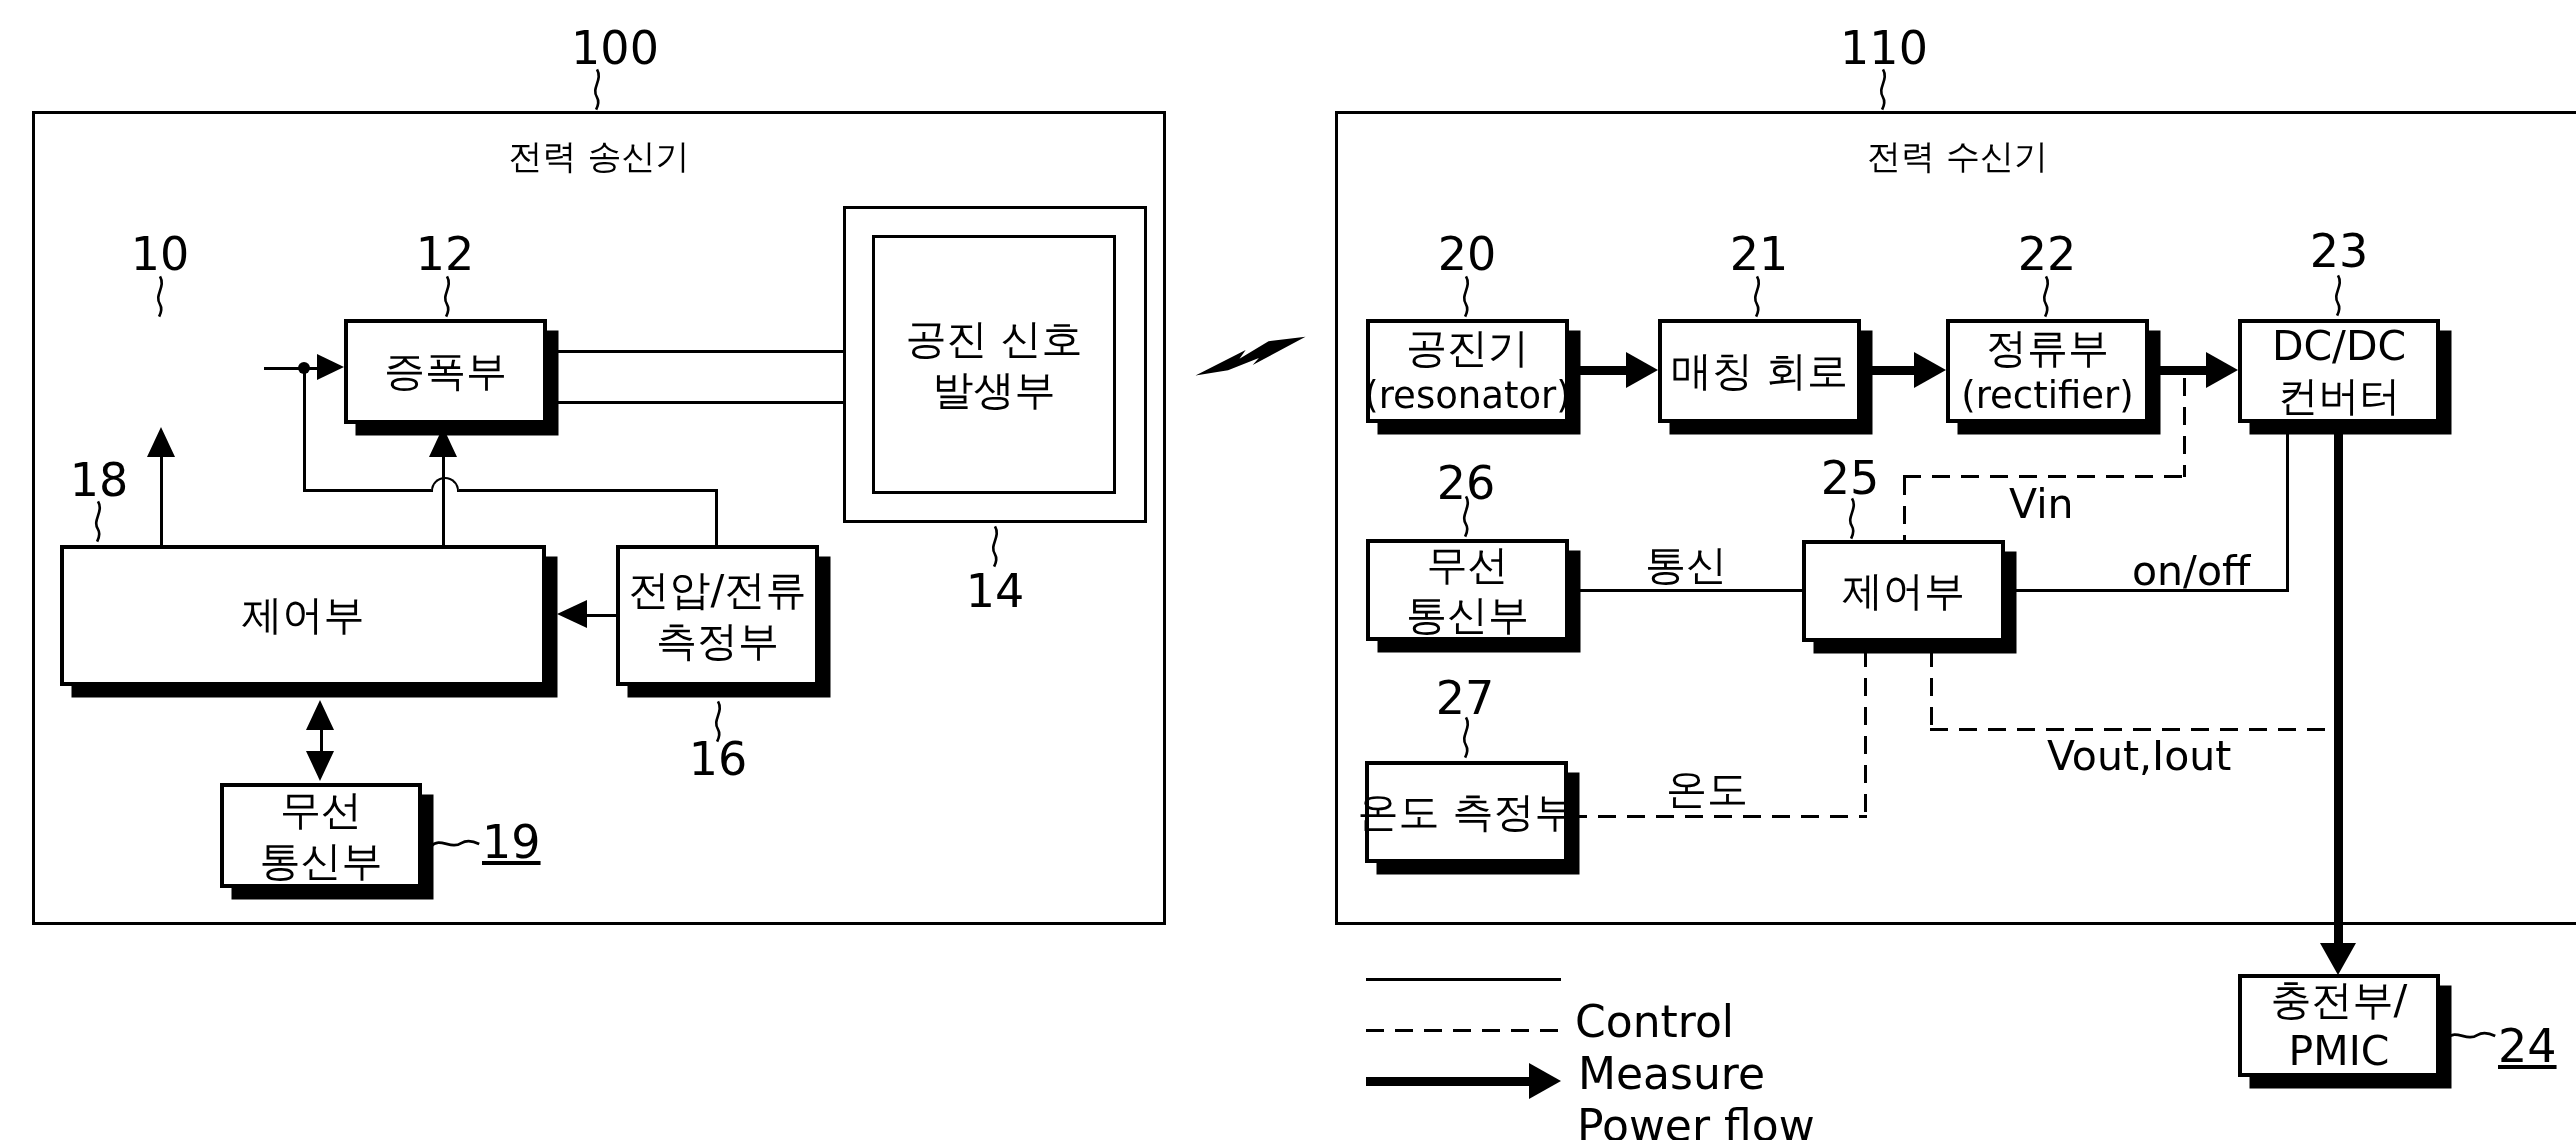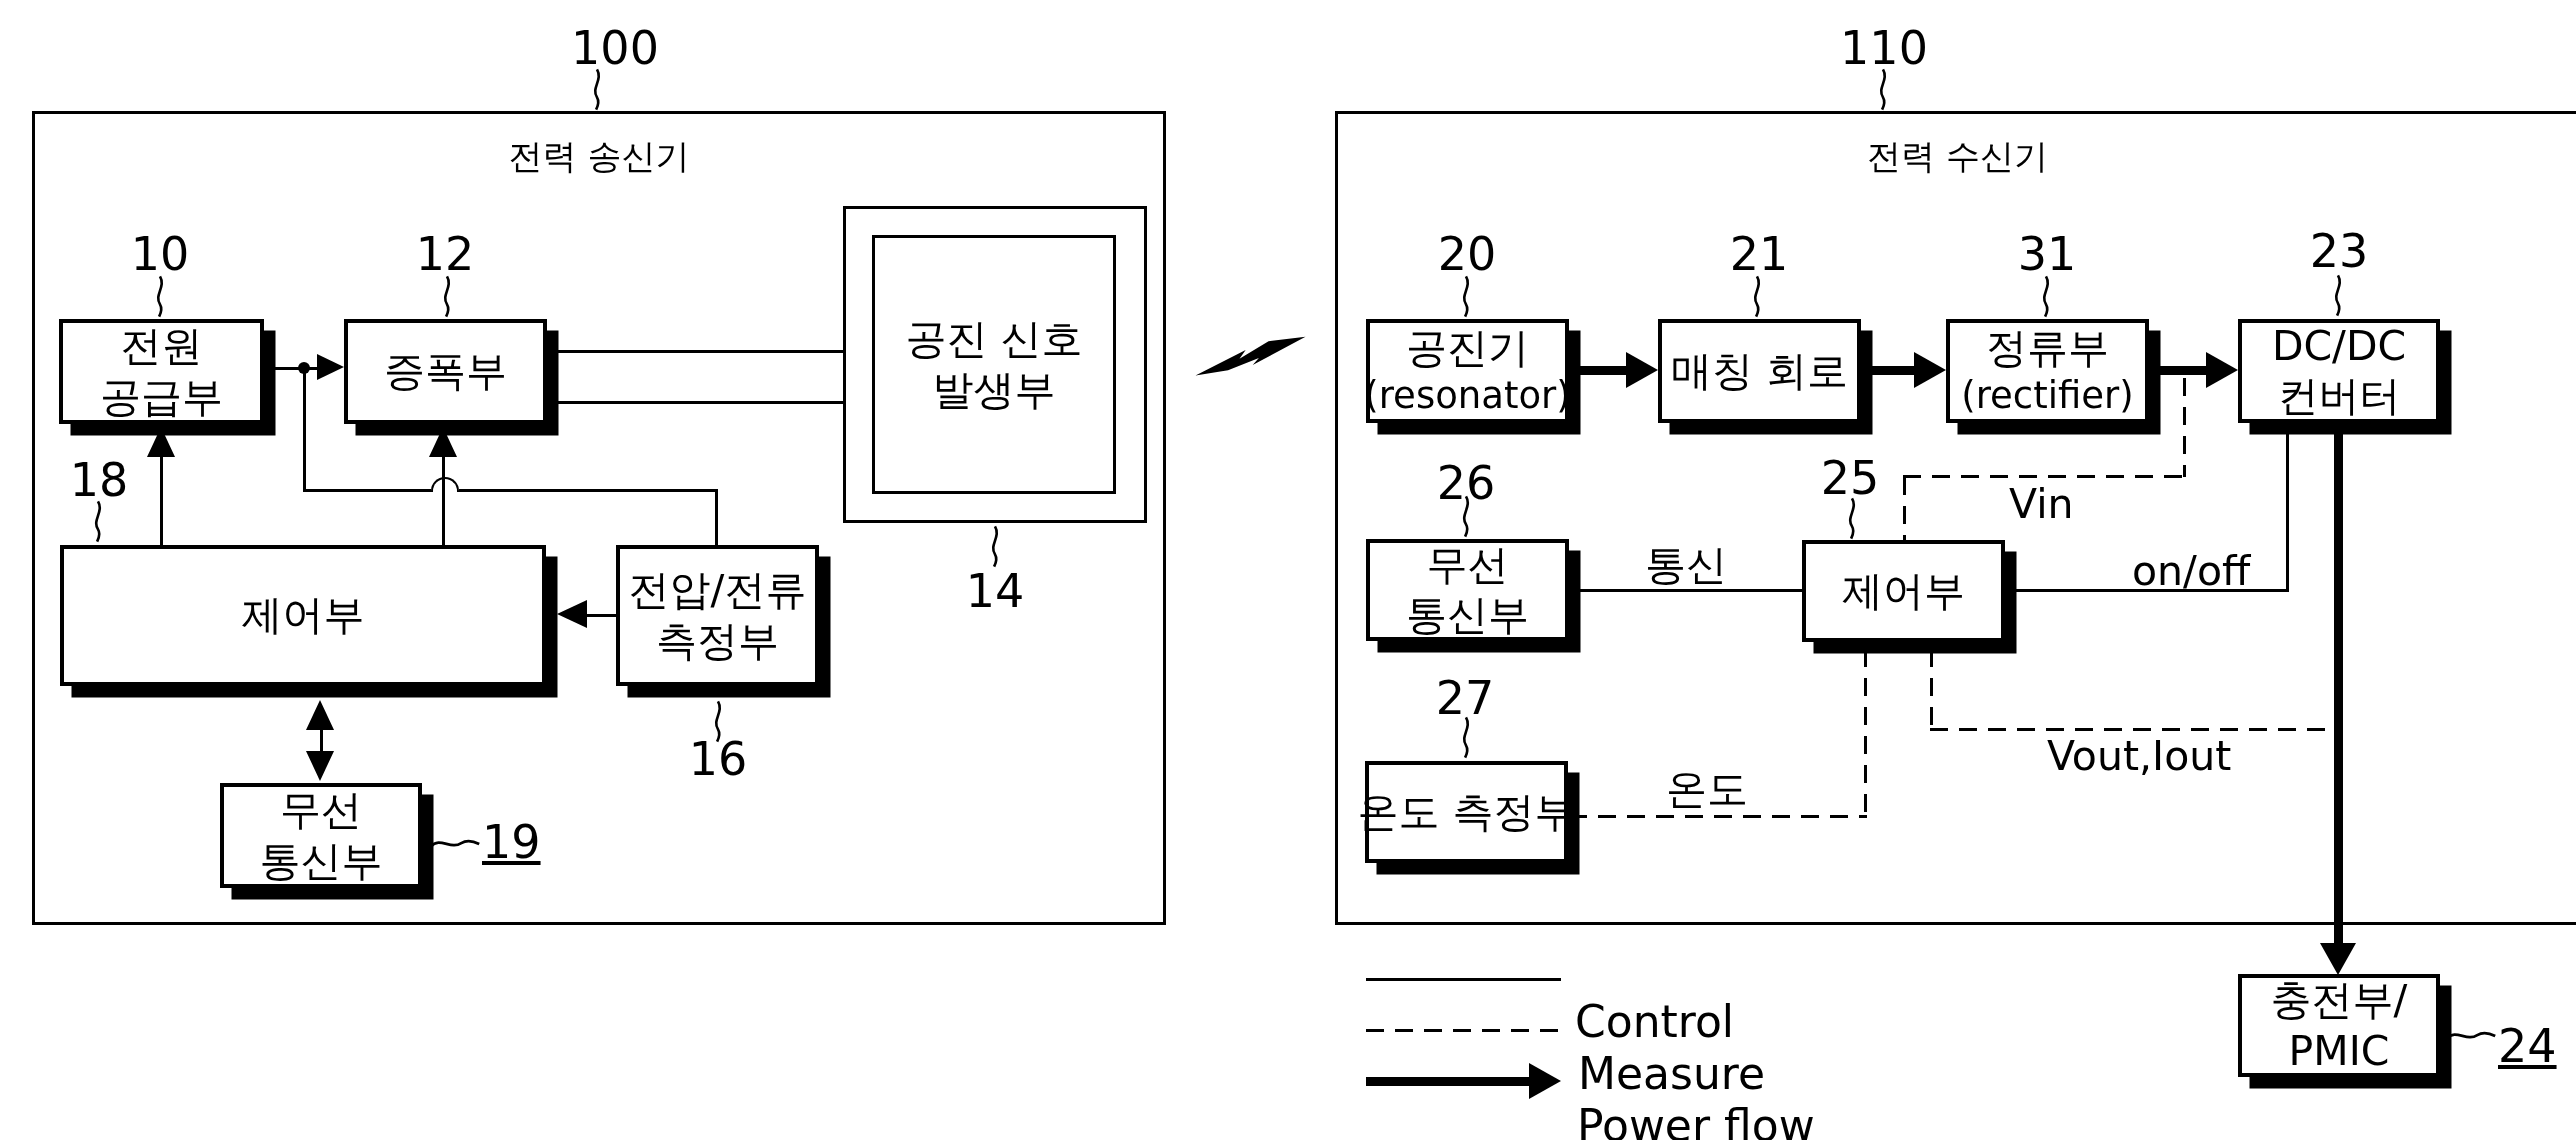"31" div.num { text: 31 -> 22 }
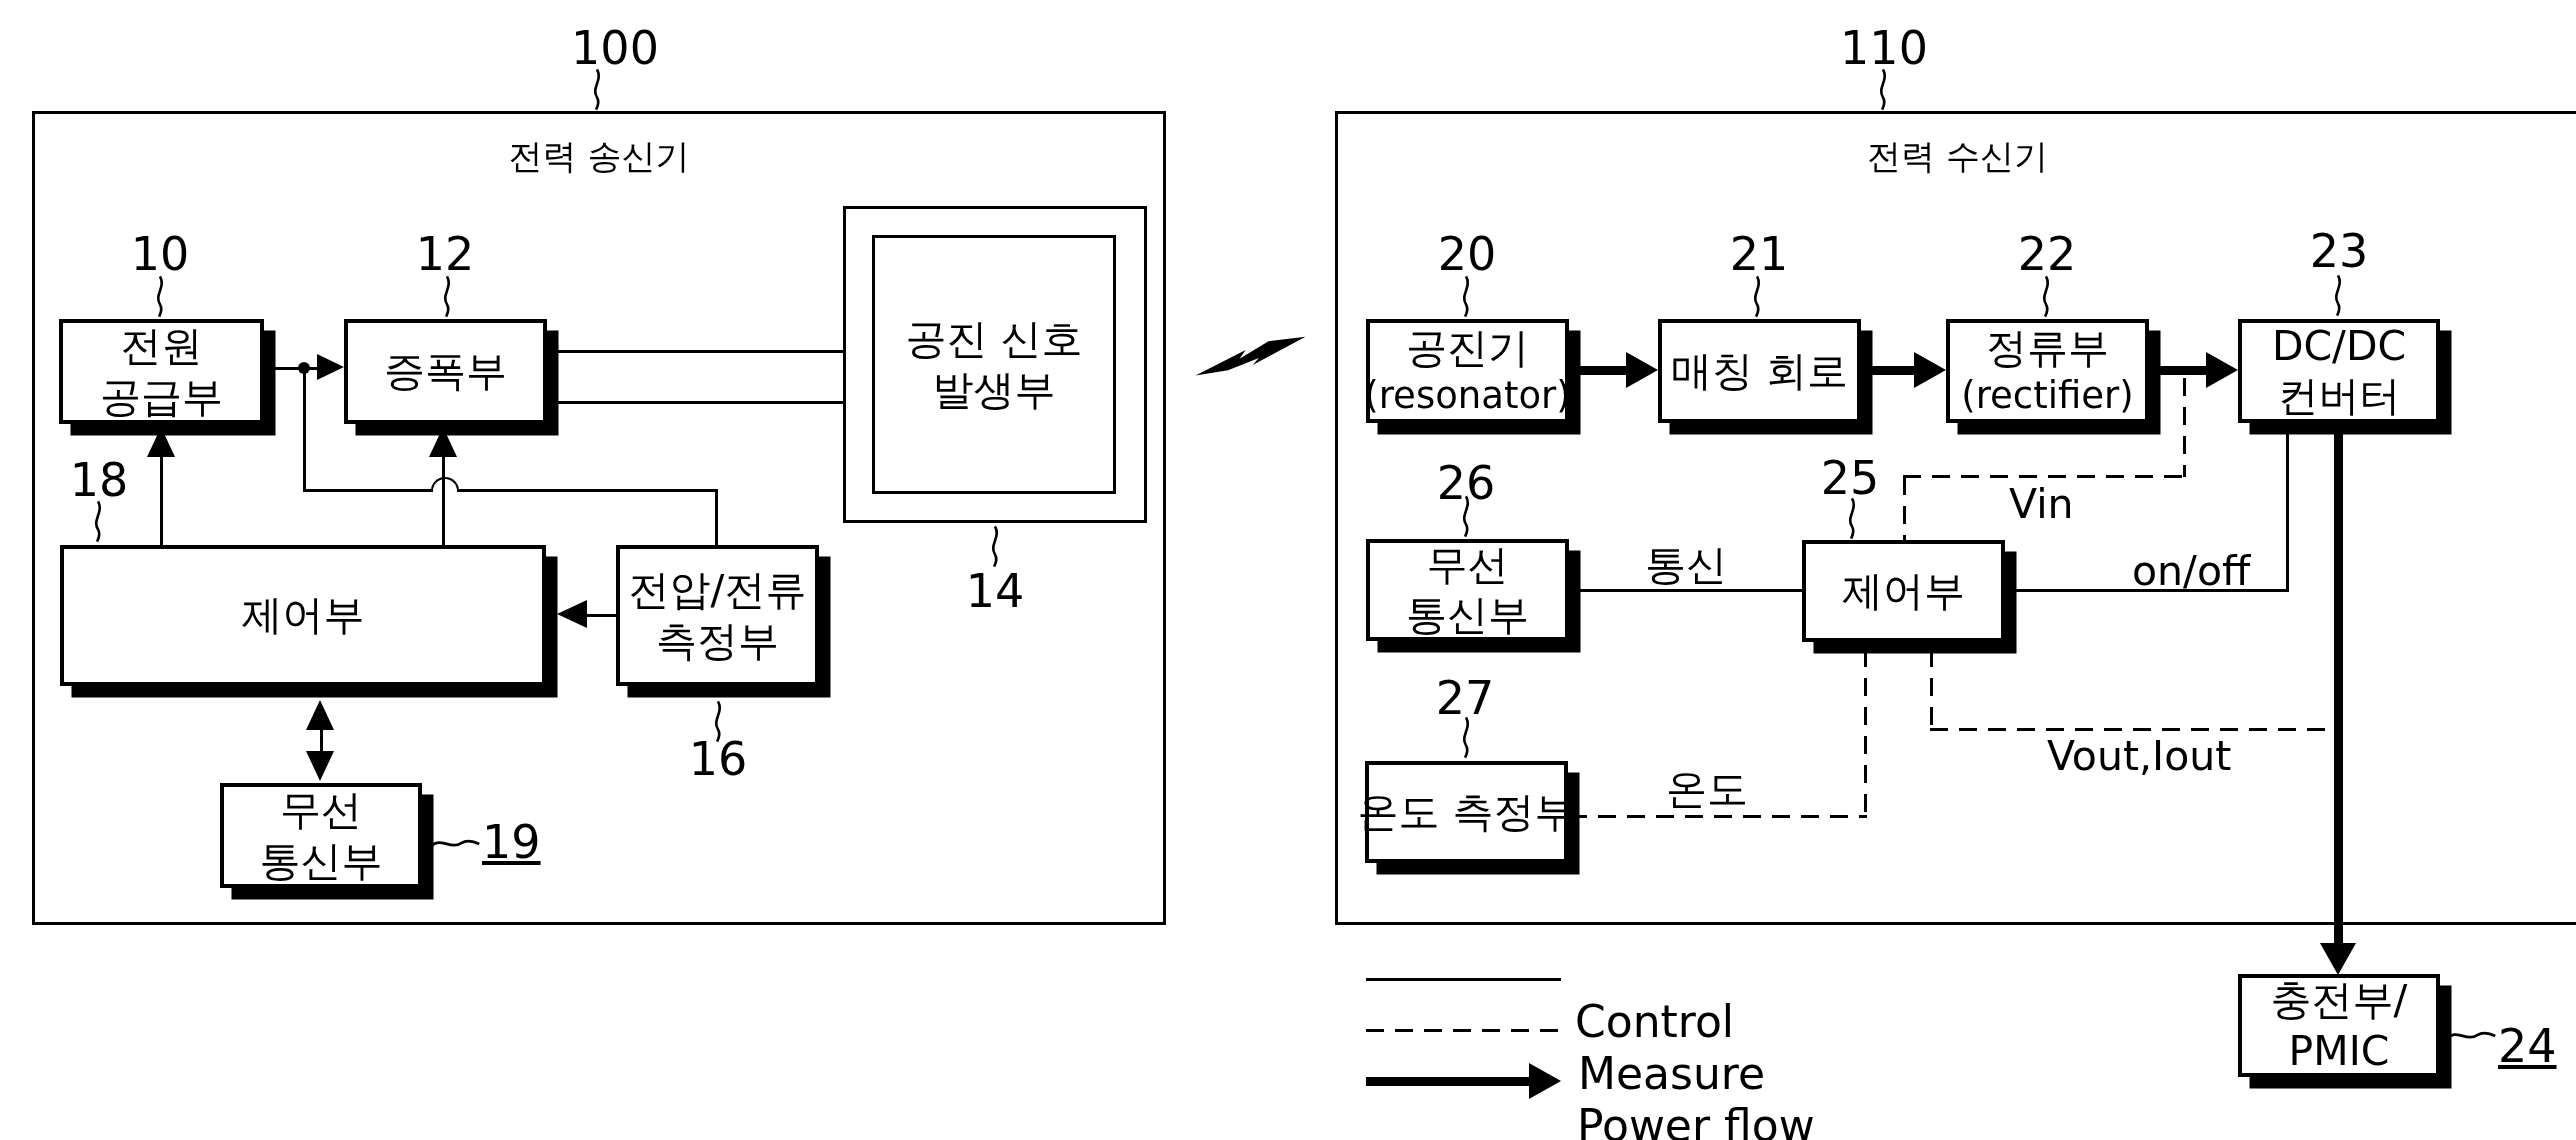"전원" div.blk { html: <div> <div>전원</div> <div>공급부</div> </div> -> none }
